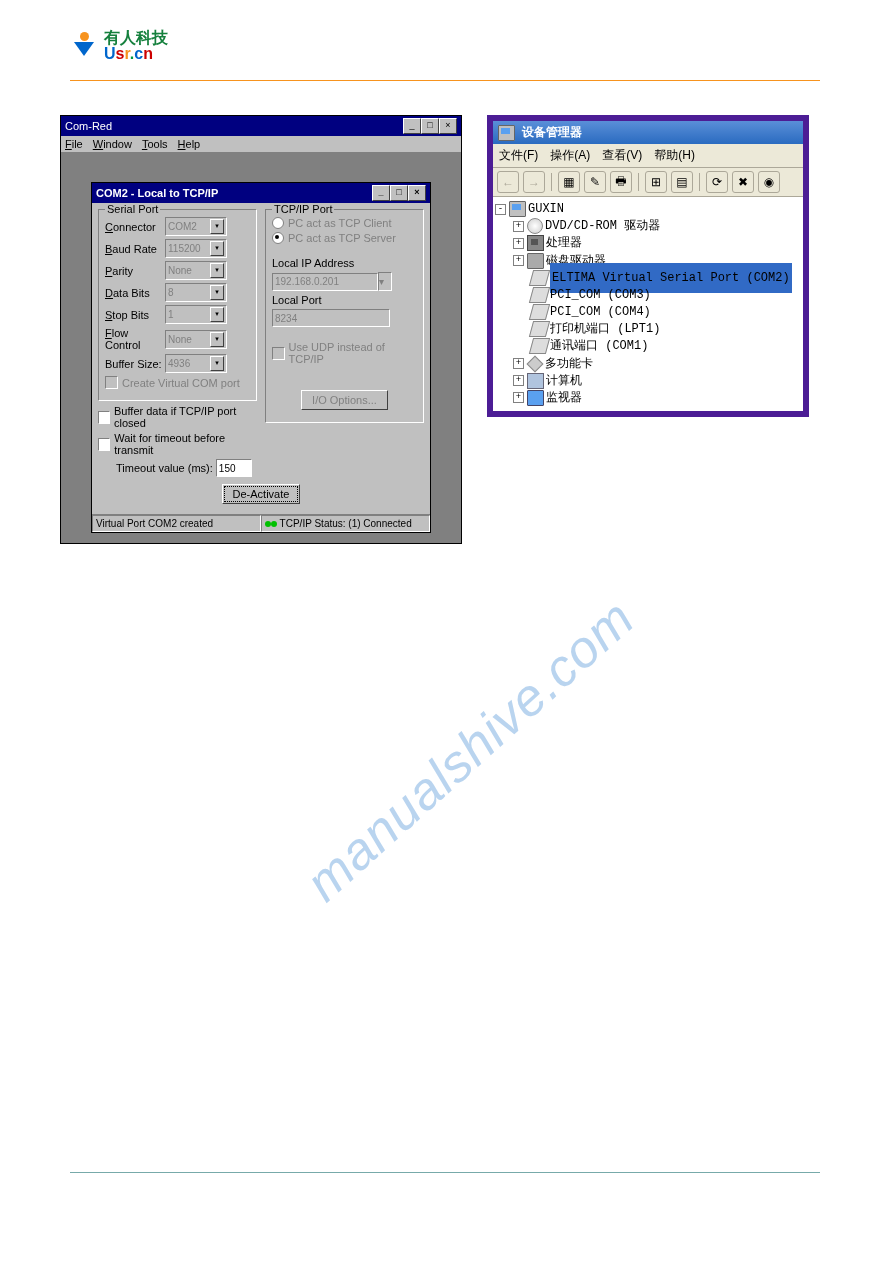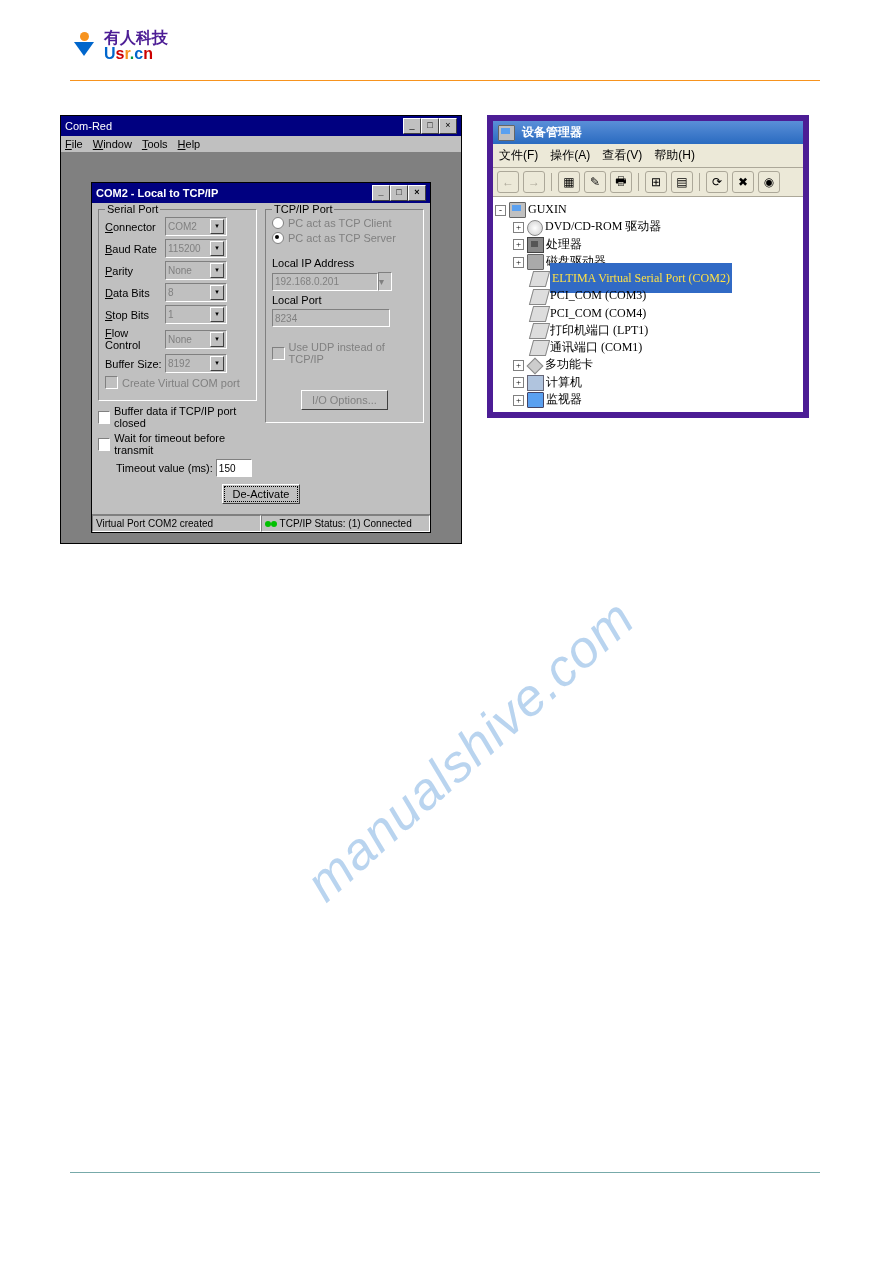"有人科技" .header .cn { color: #4c1d95 -> #15803d }
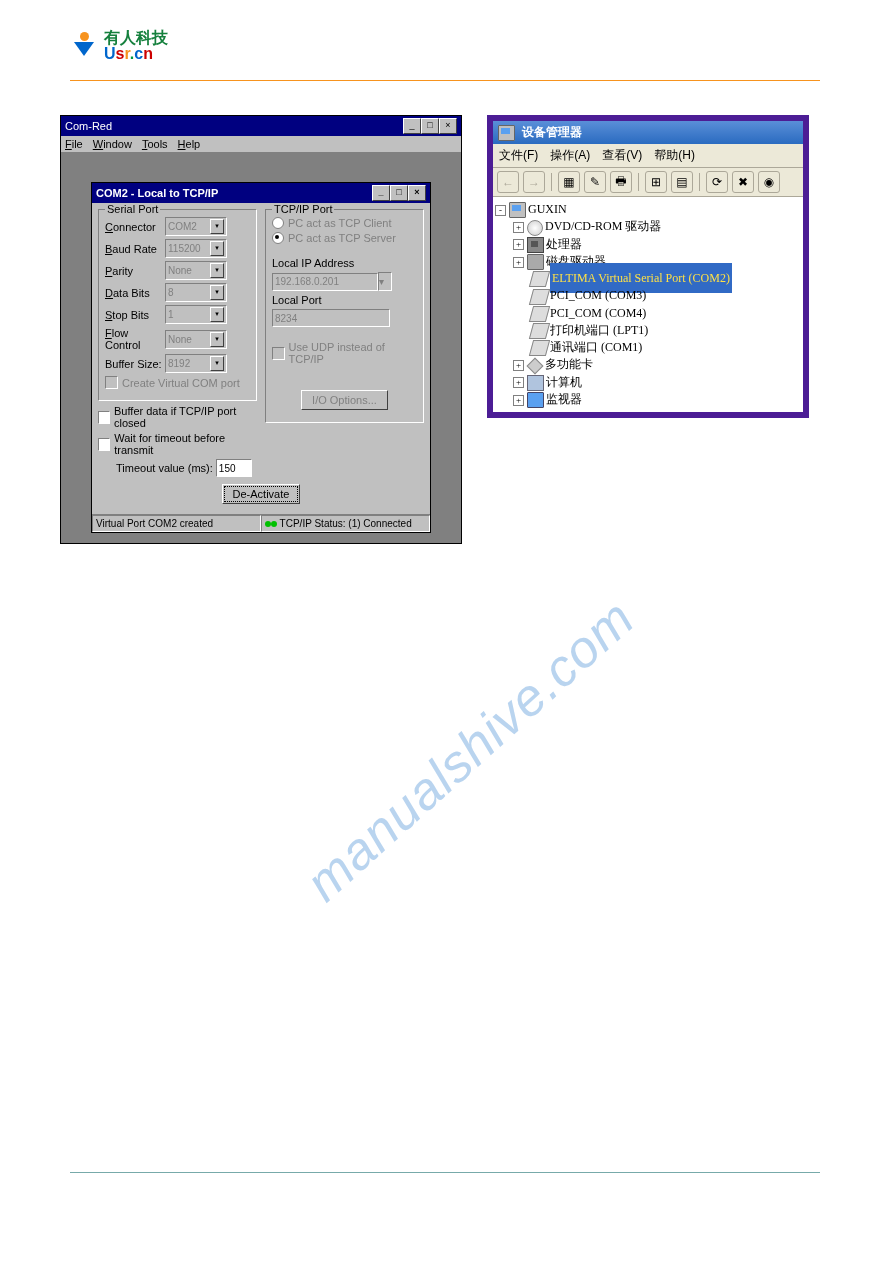"- GUXIN" .tree { font-family: Liberation Serif, serif -> Liberation Mono, monospace }
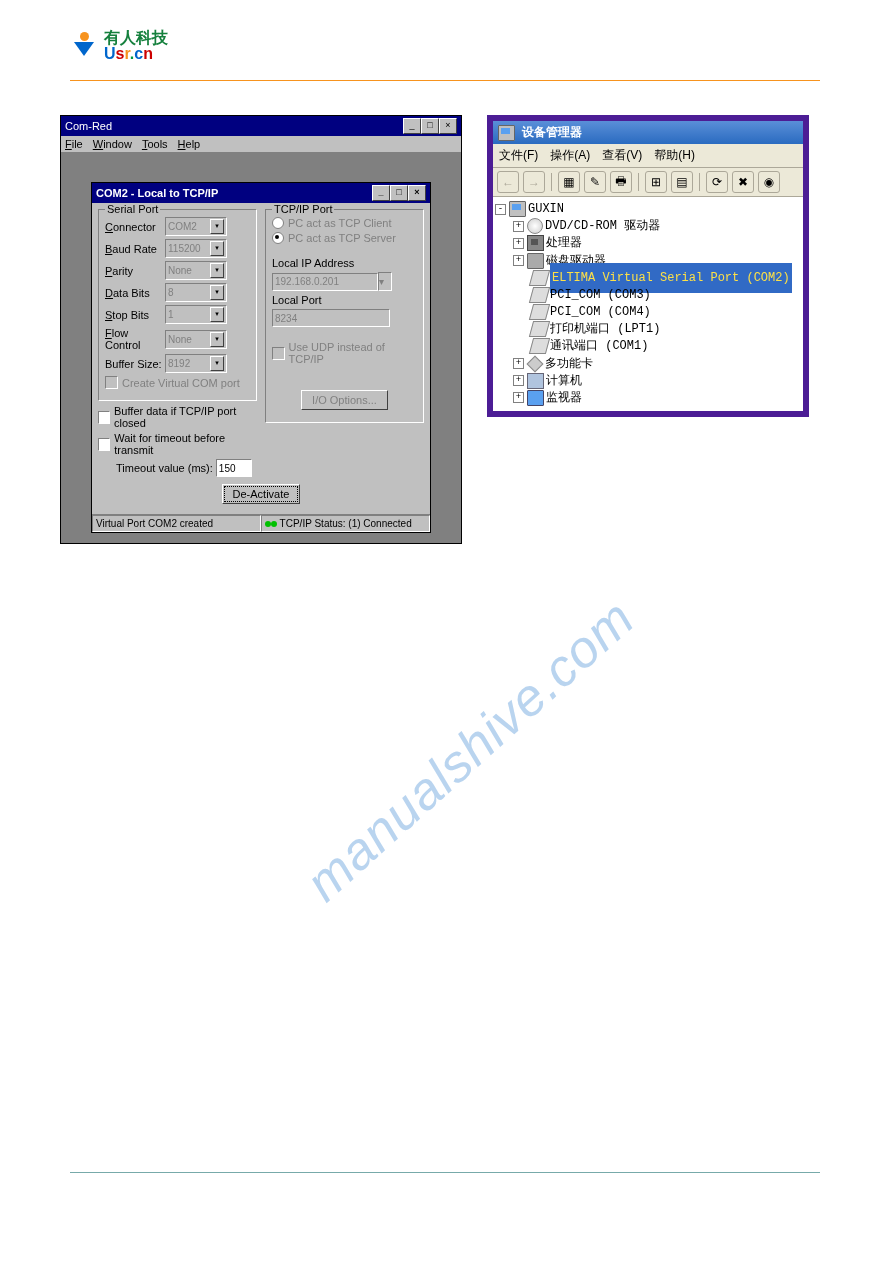"ELTIMA Virtual Serial Port (COM2)" .sel2 { color: #fde047 -> #000000 }
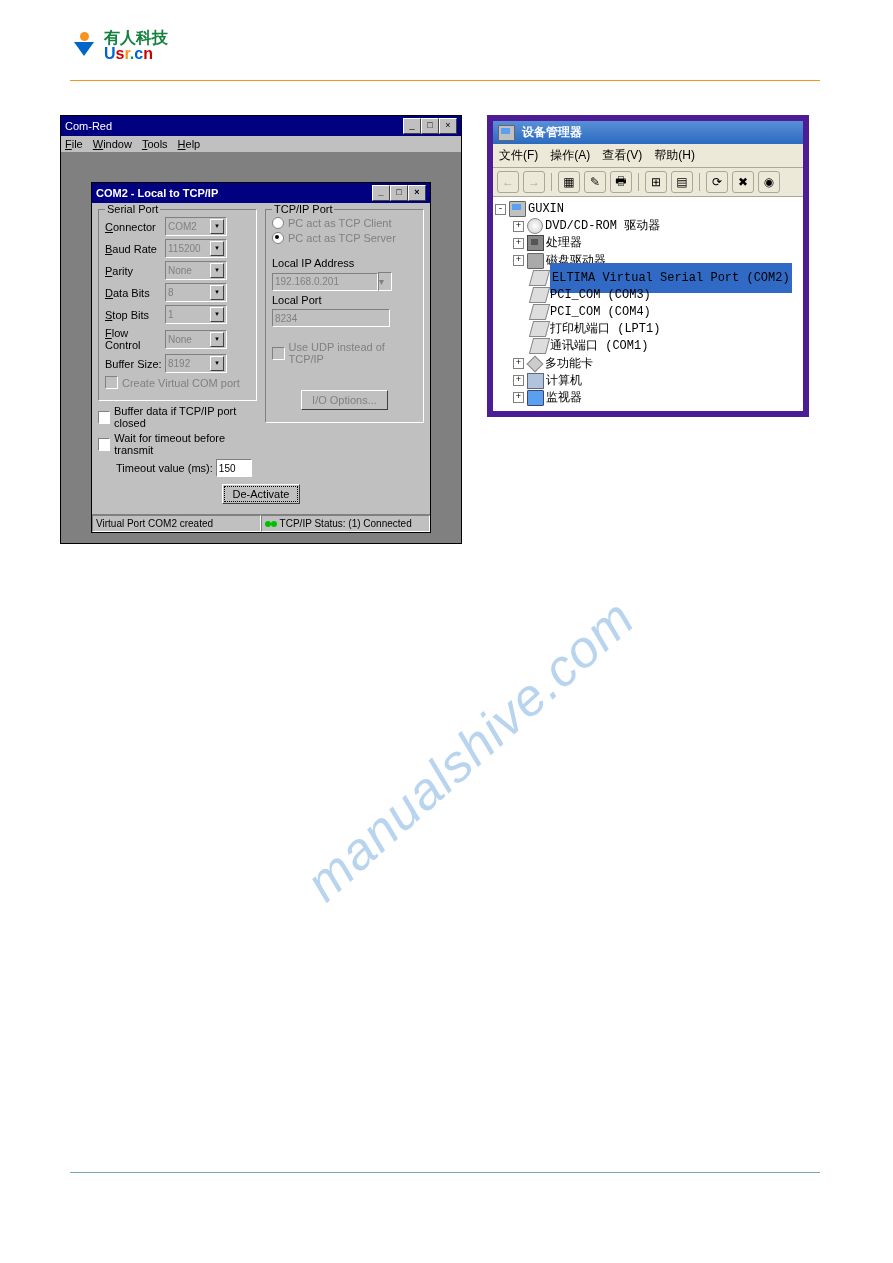"8192" span { text: 8192 -> 4936 }
